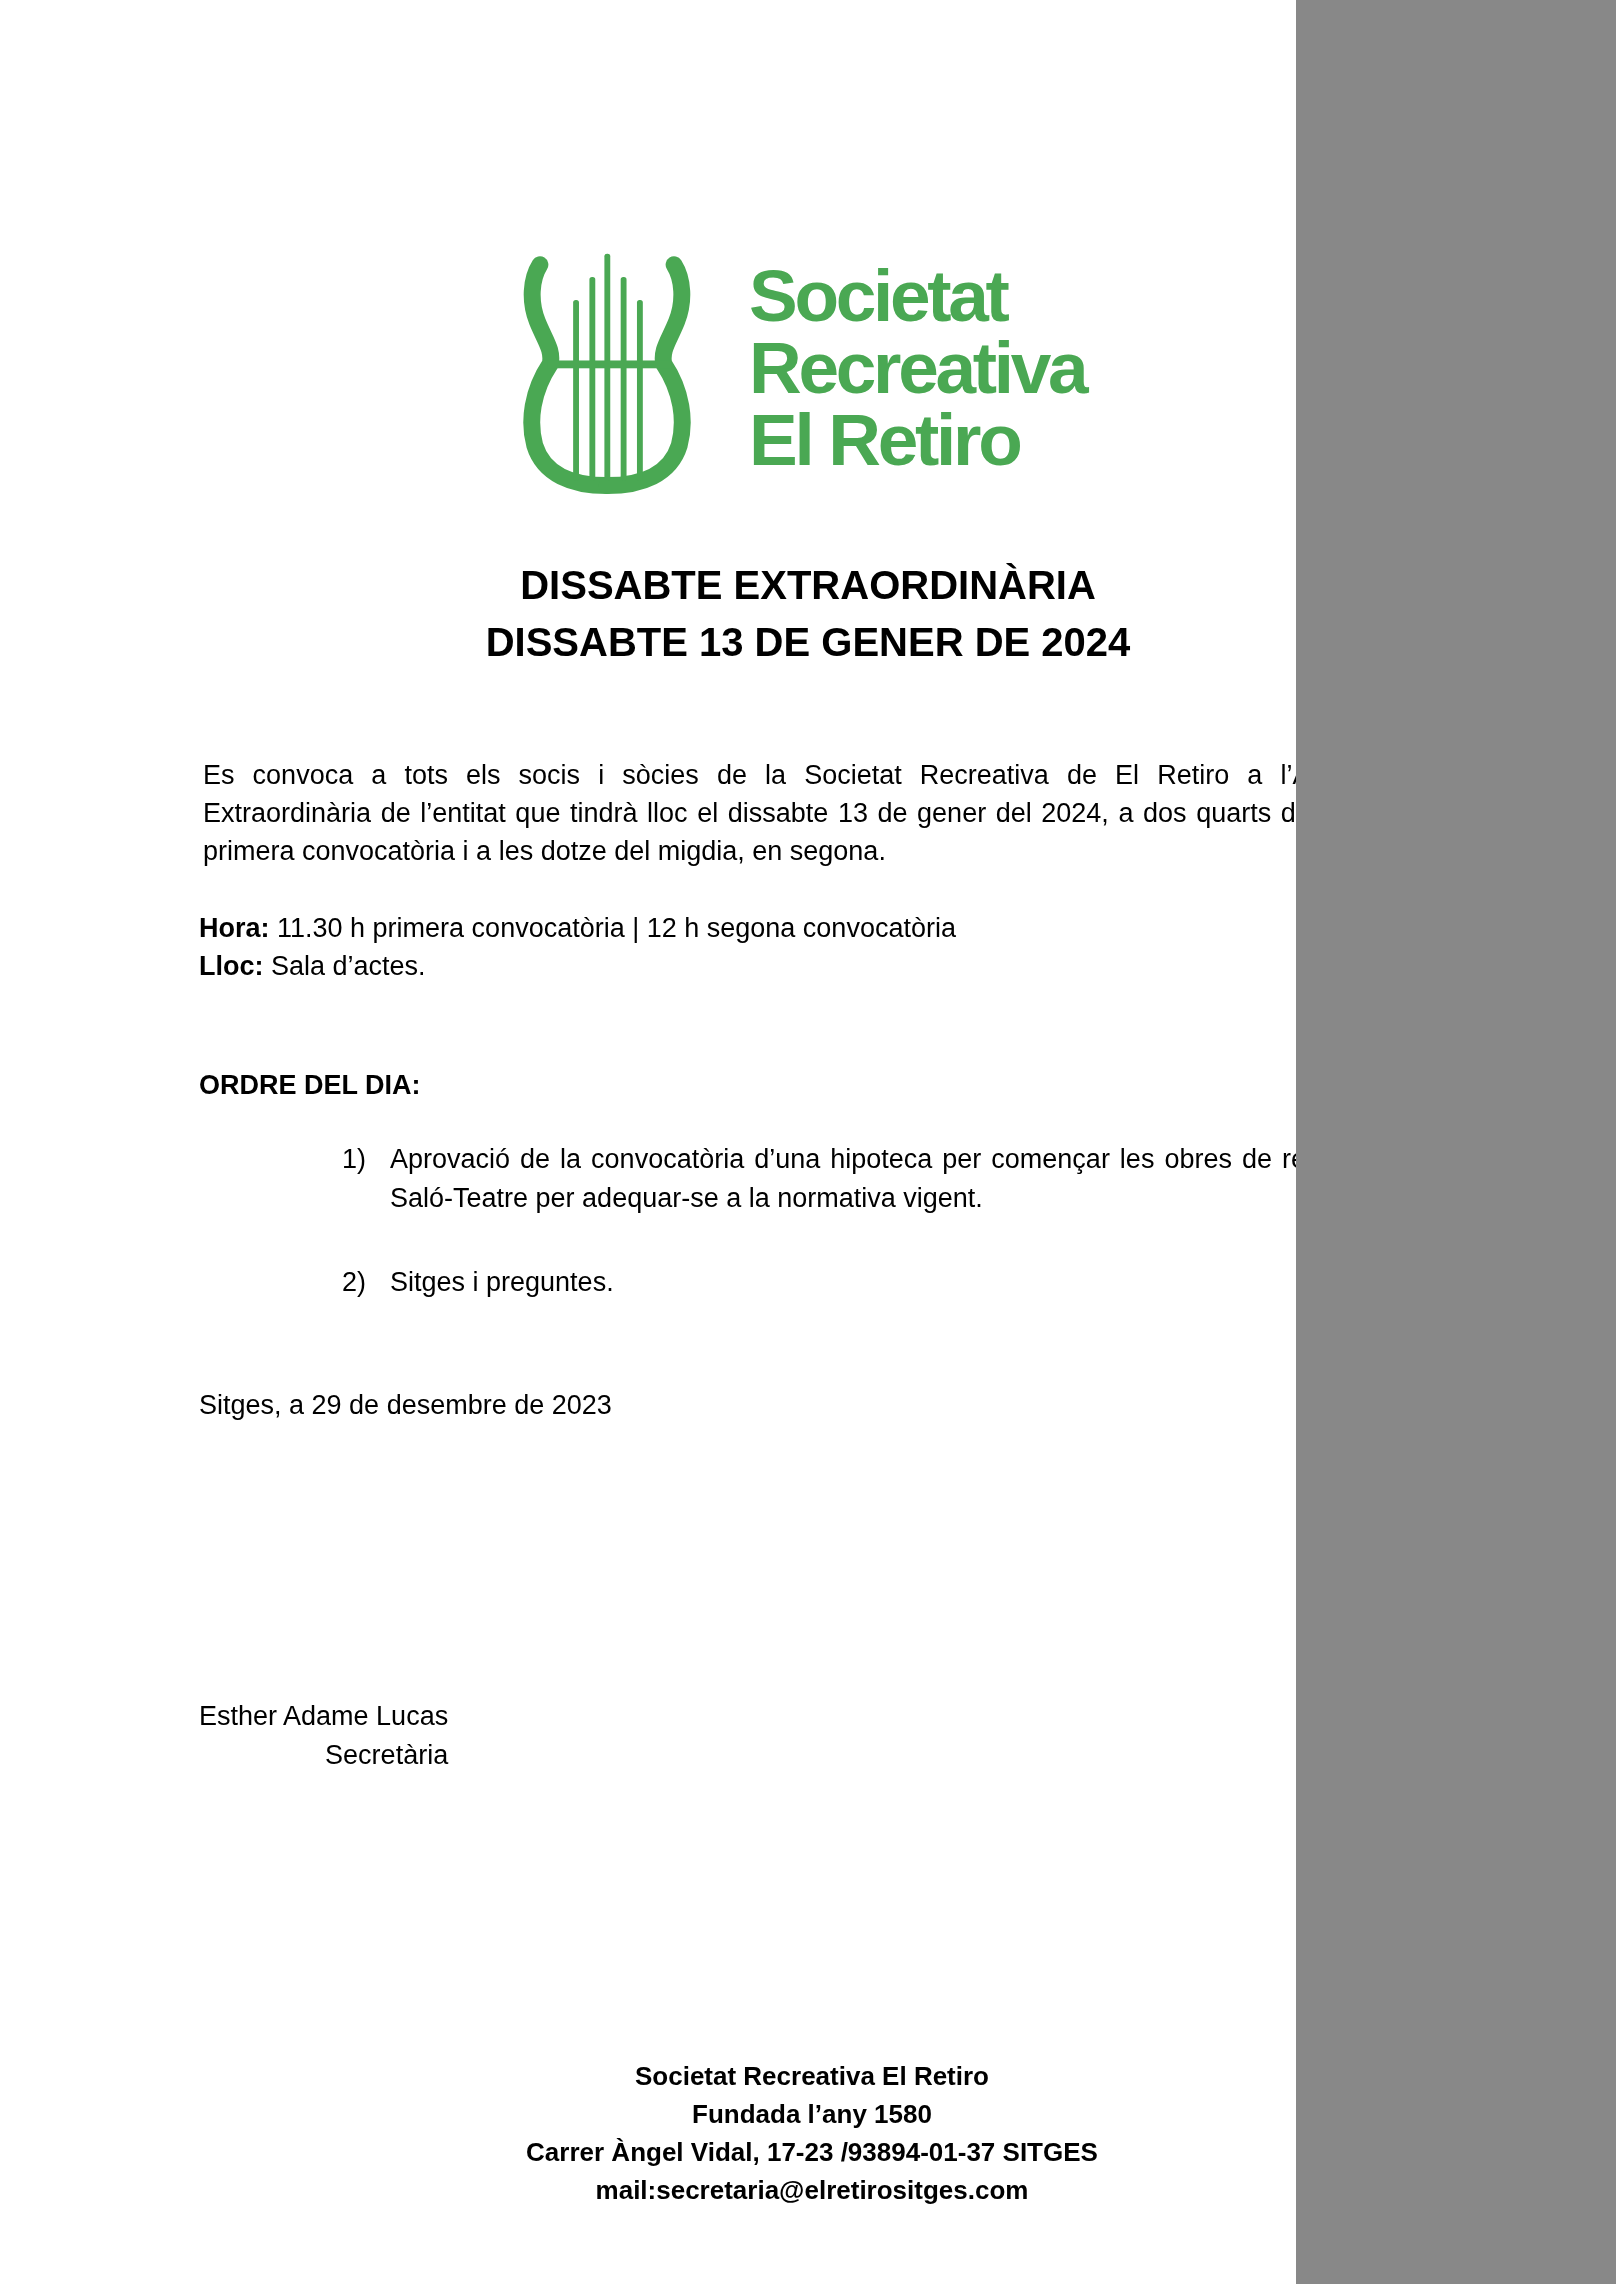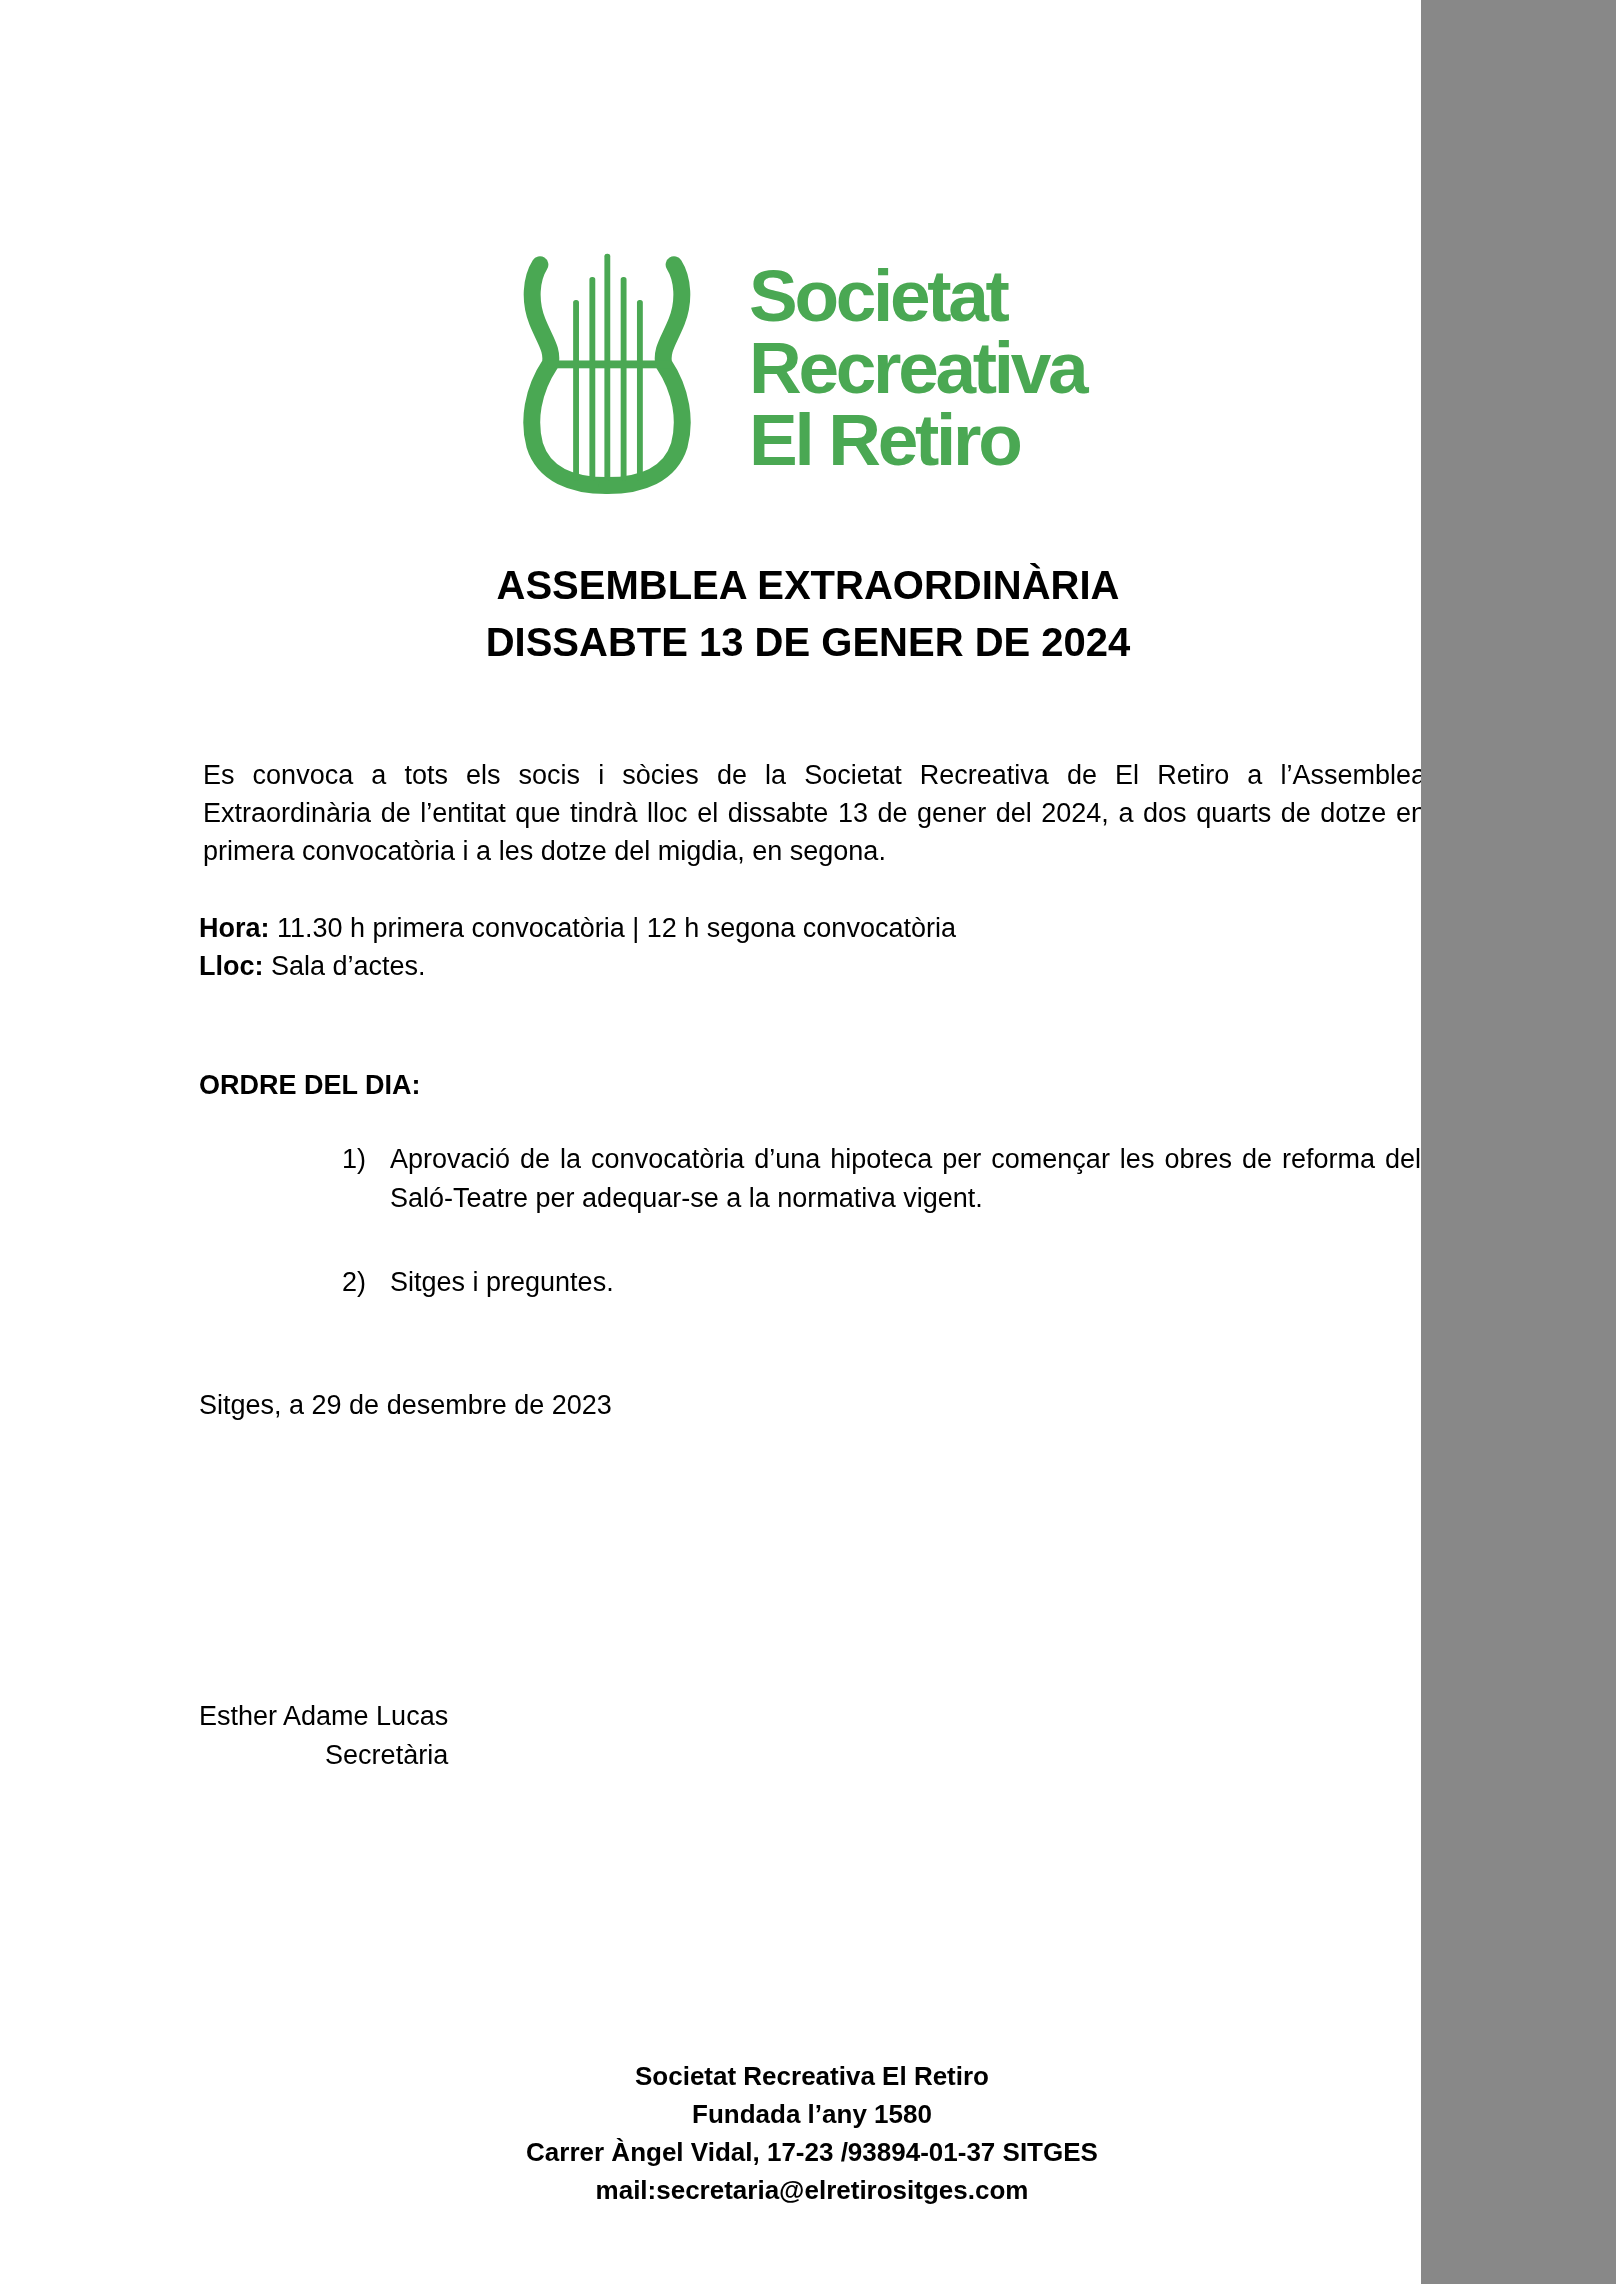"Societat" .page { width: 1421px -> 1296px }
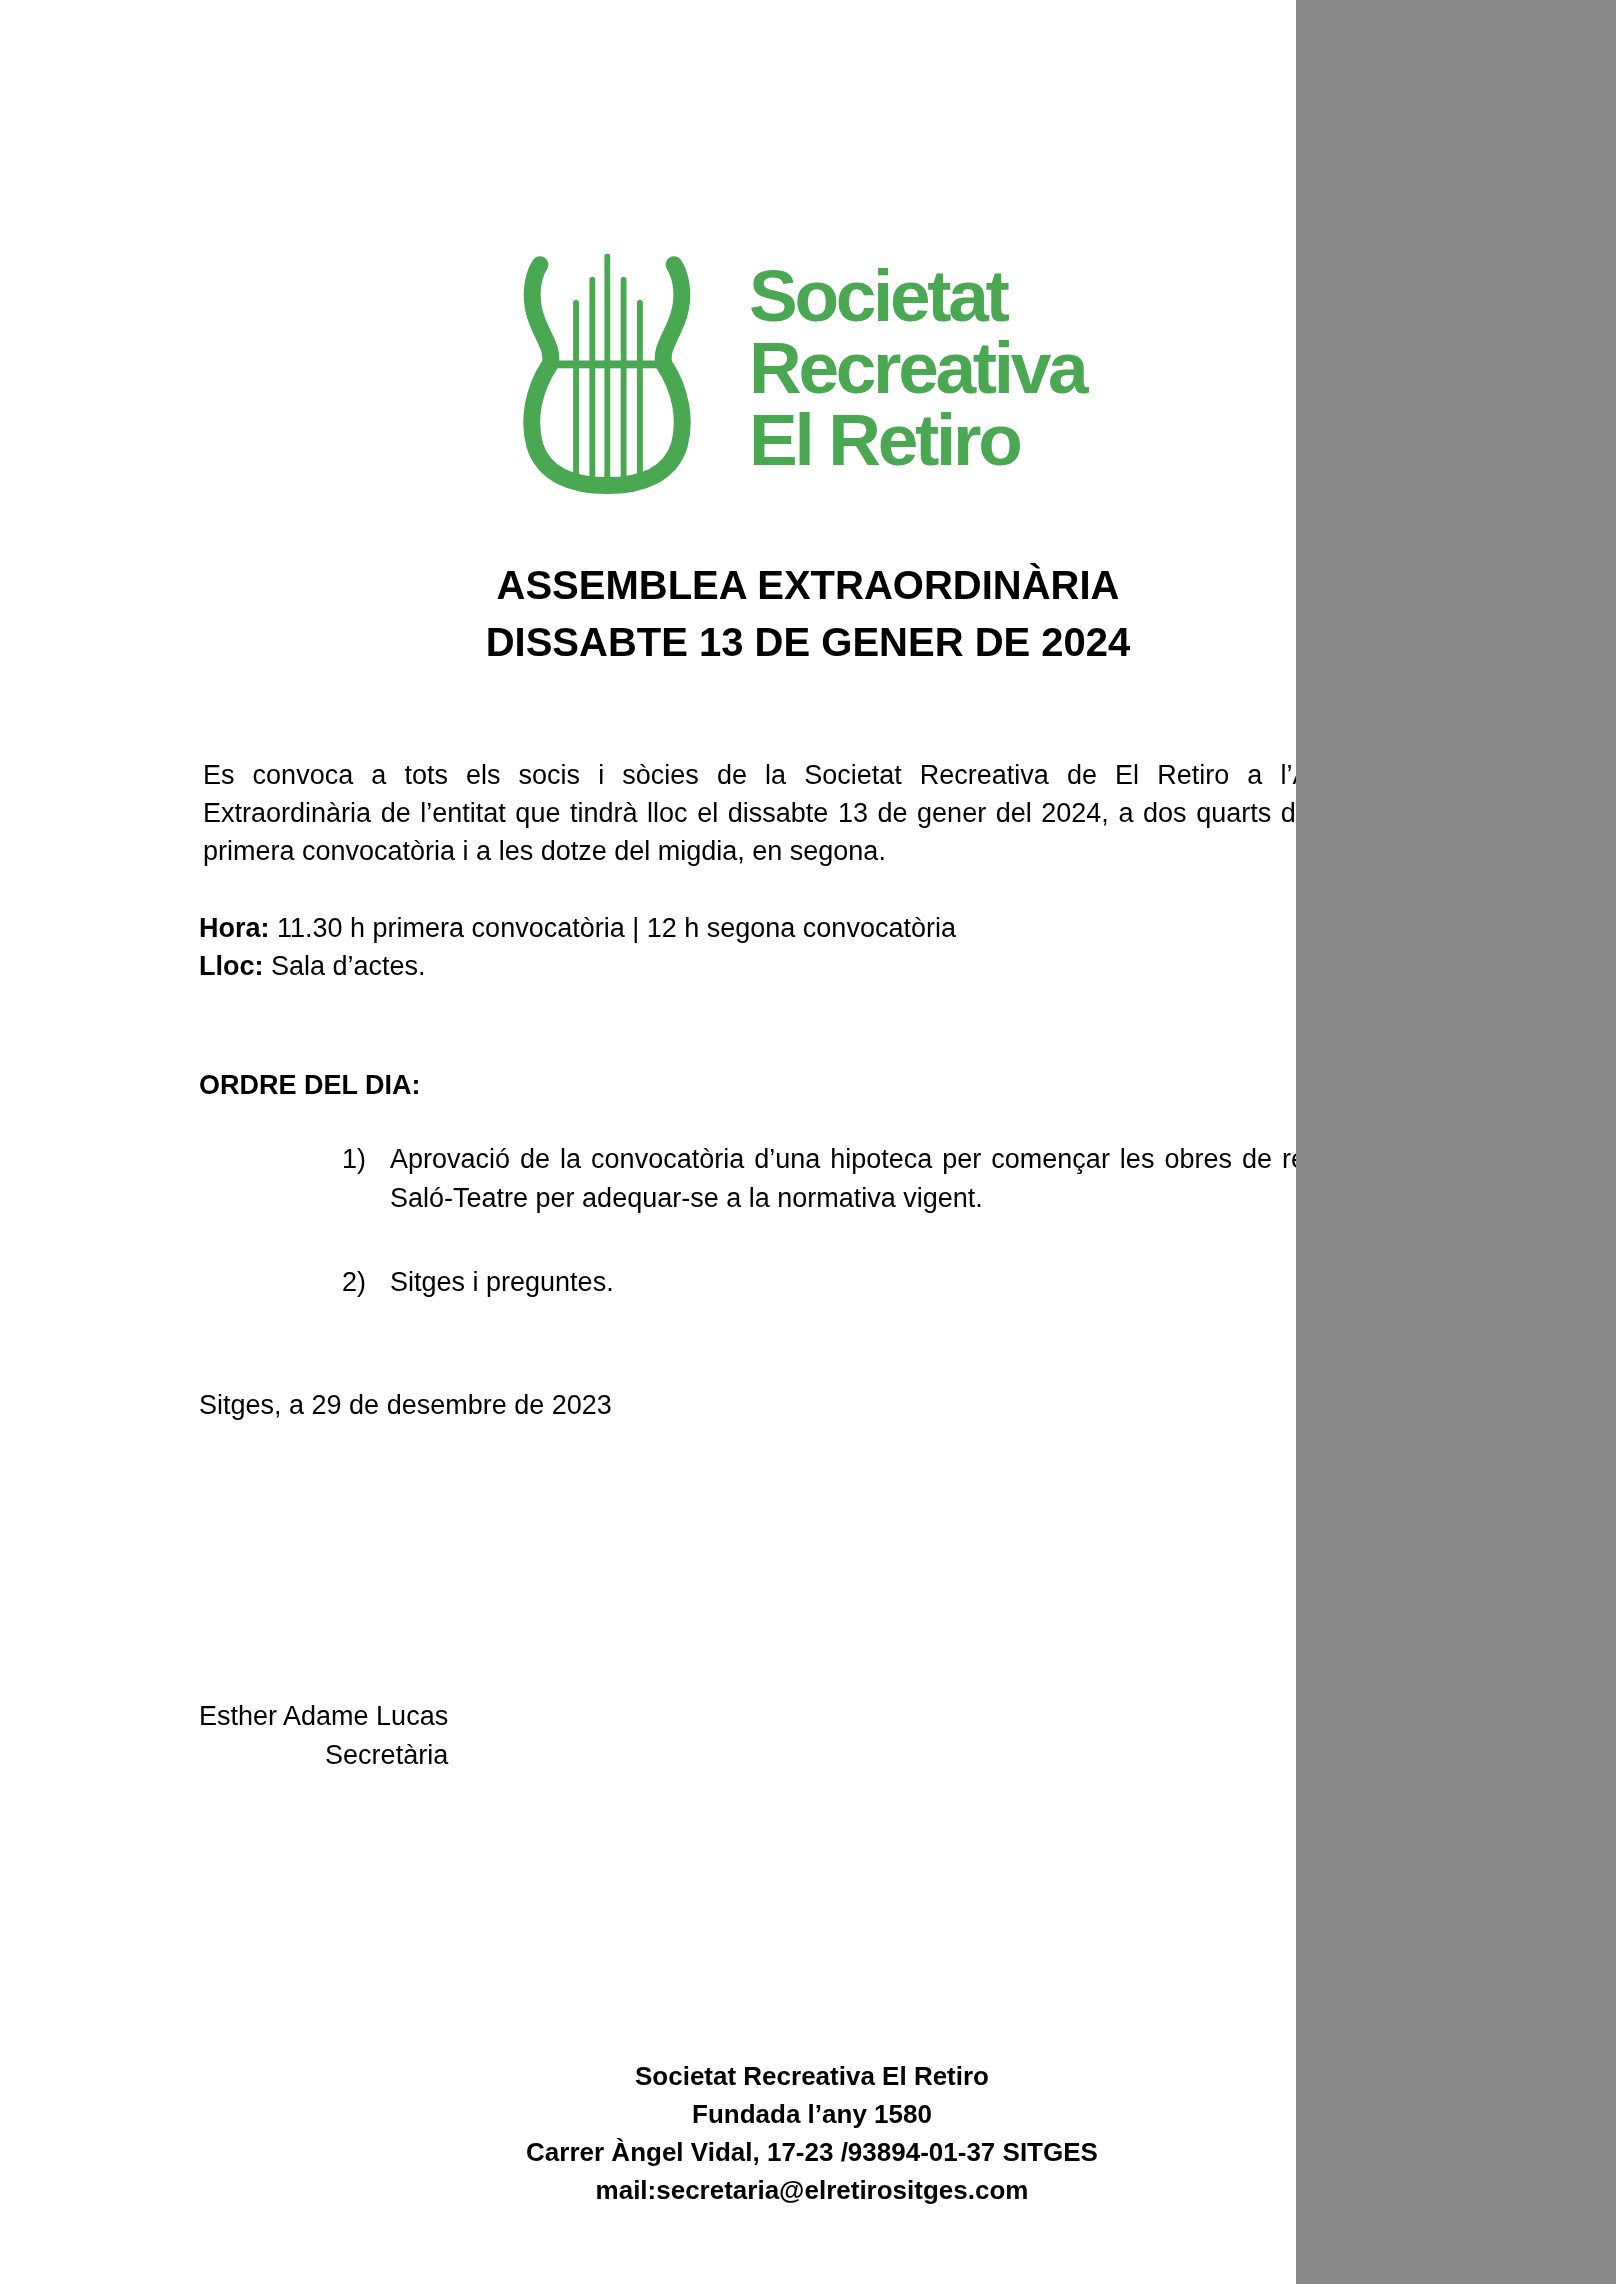"ASSEMBLEA EXTRAORDINÀRIA" div { text: ASSEMBLEA -> DISSABTE }
